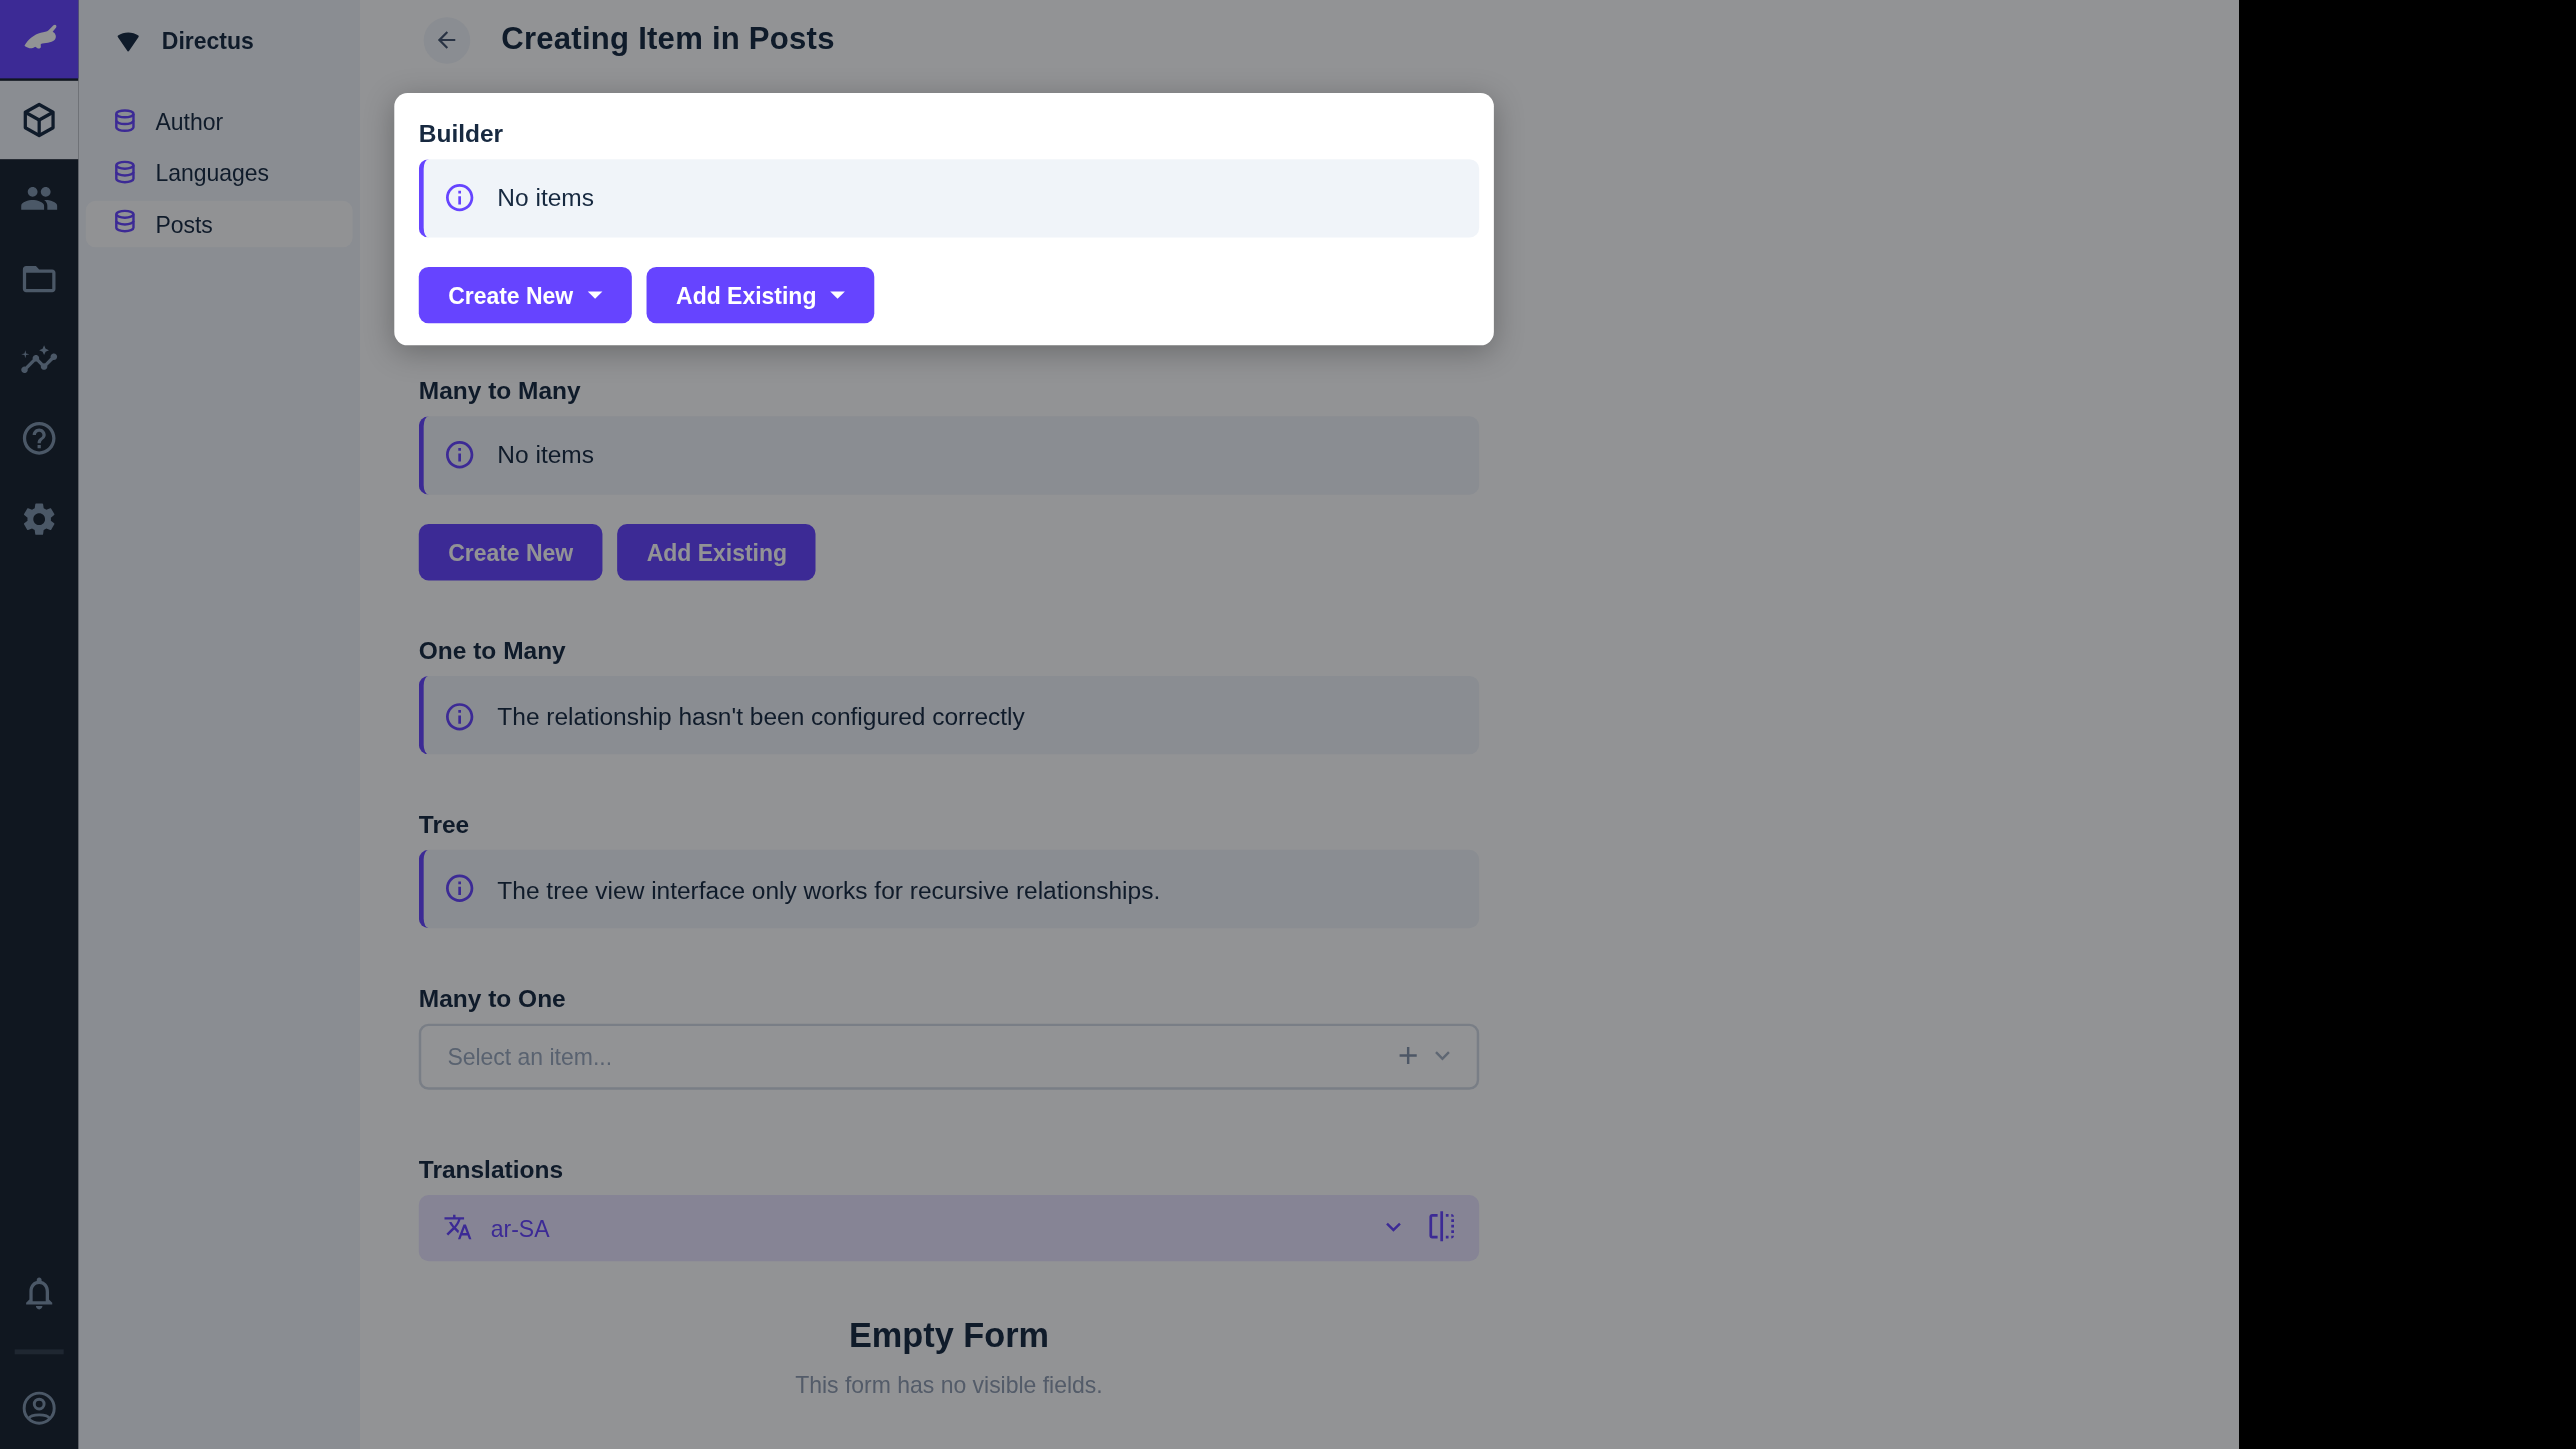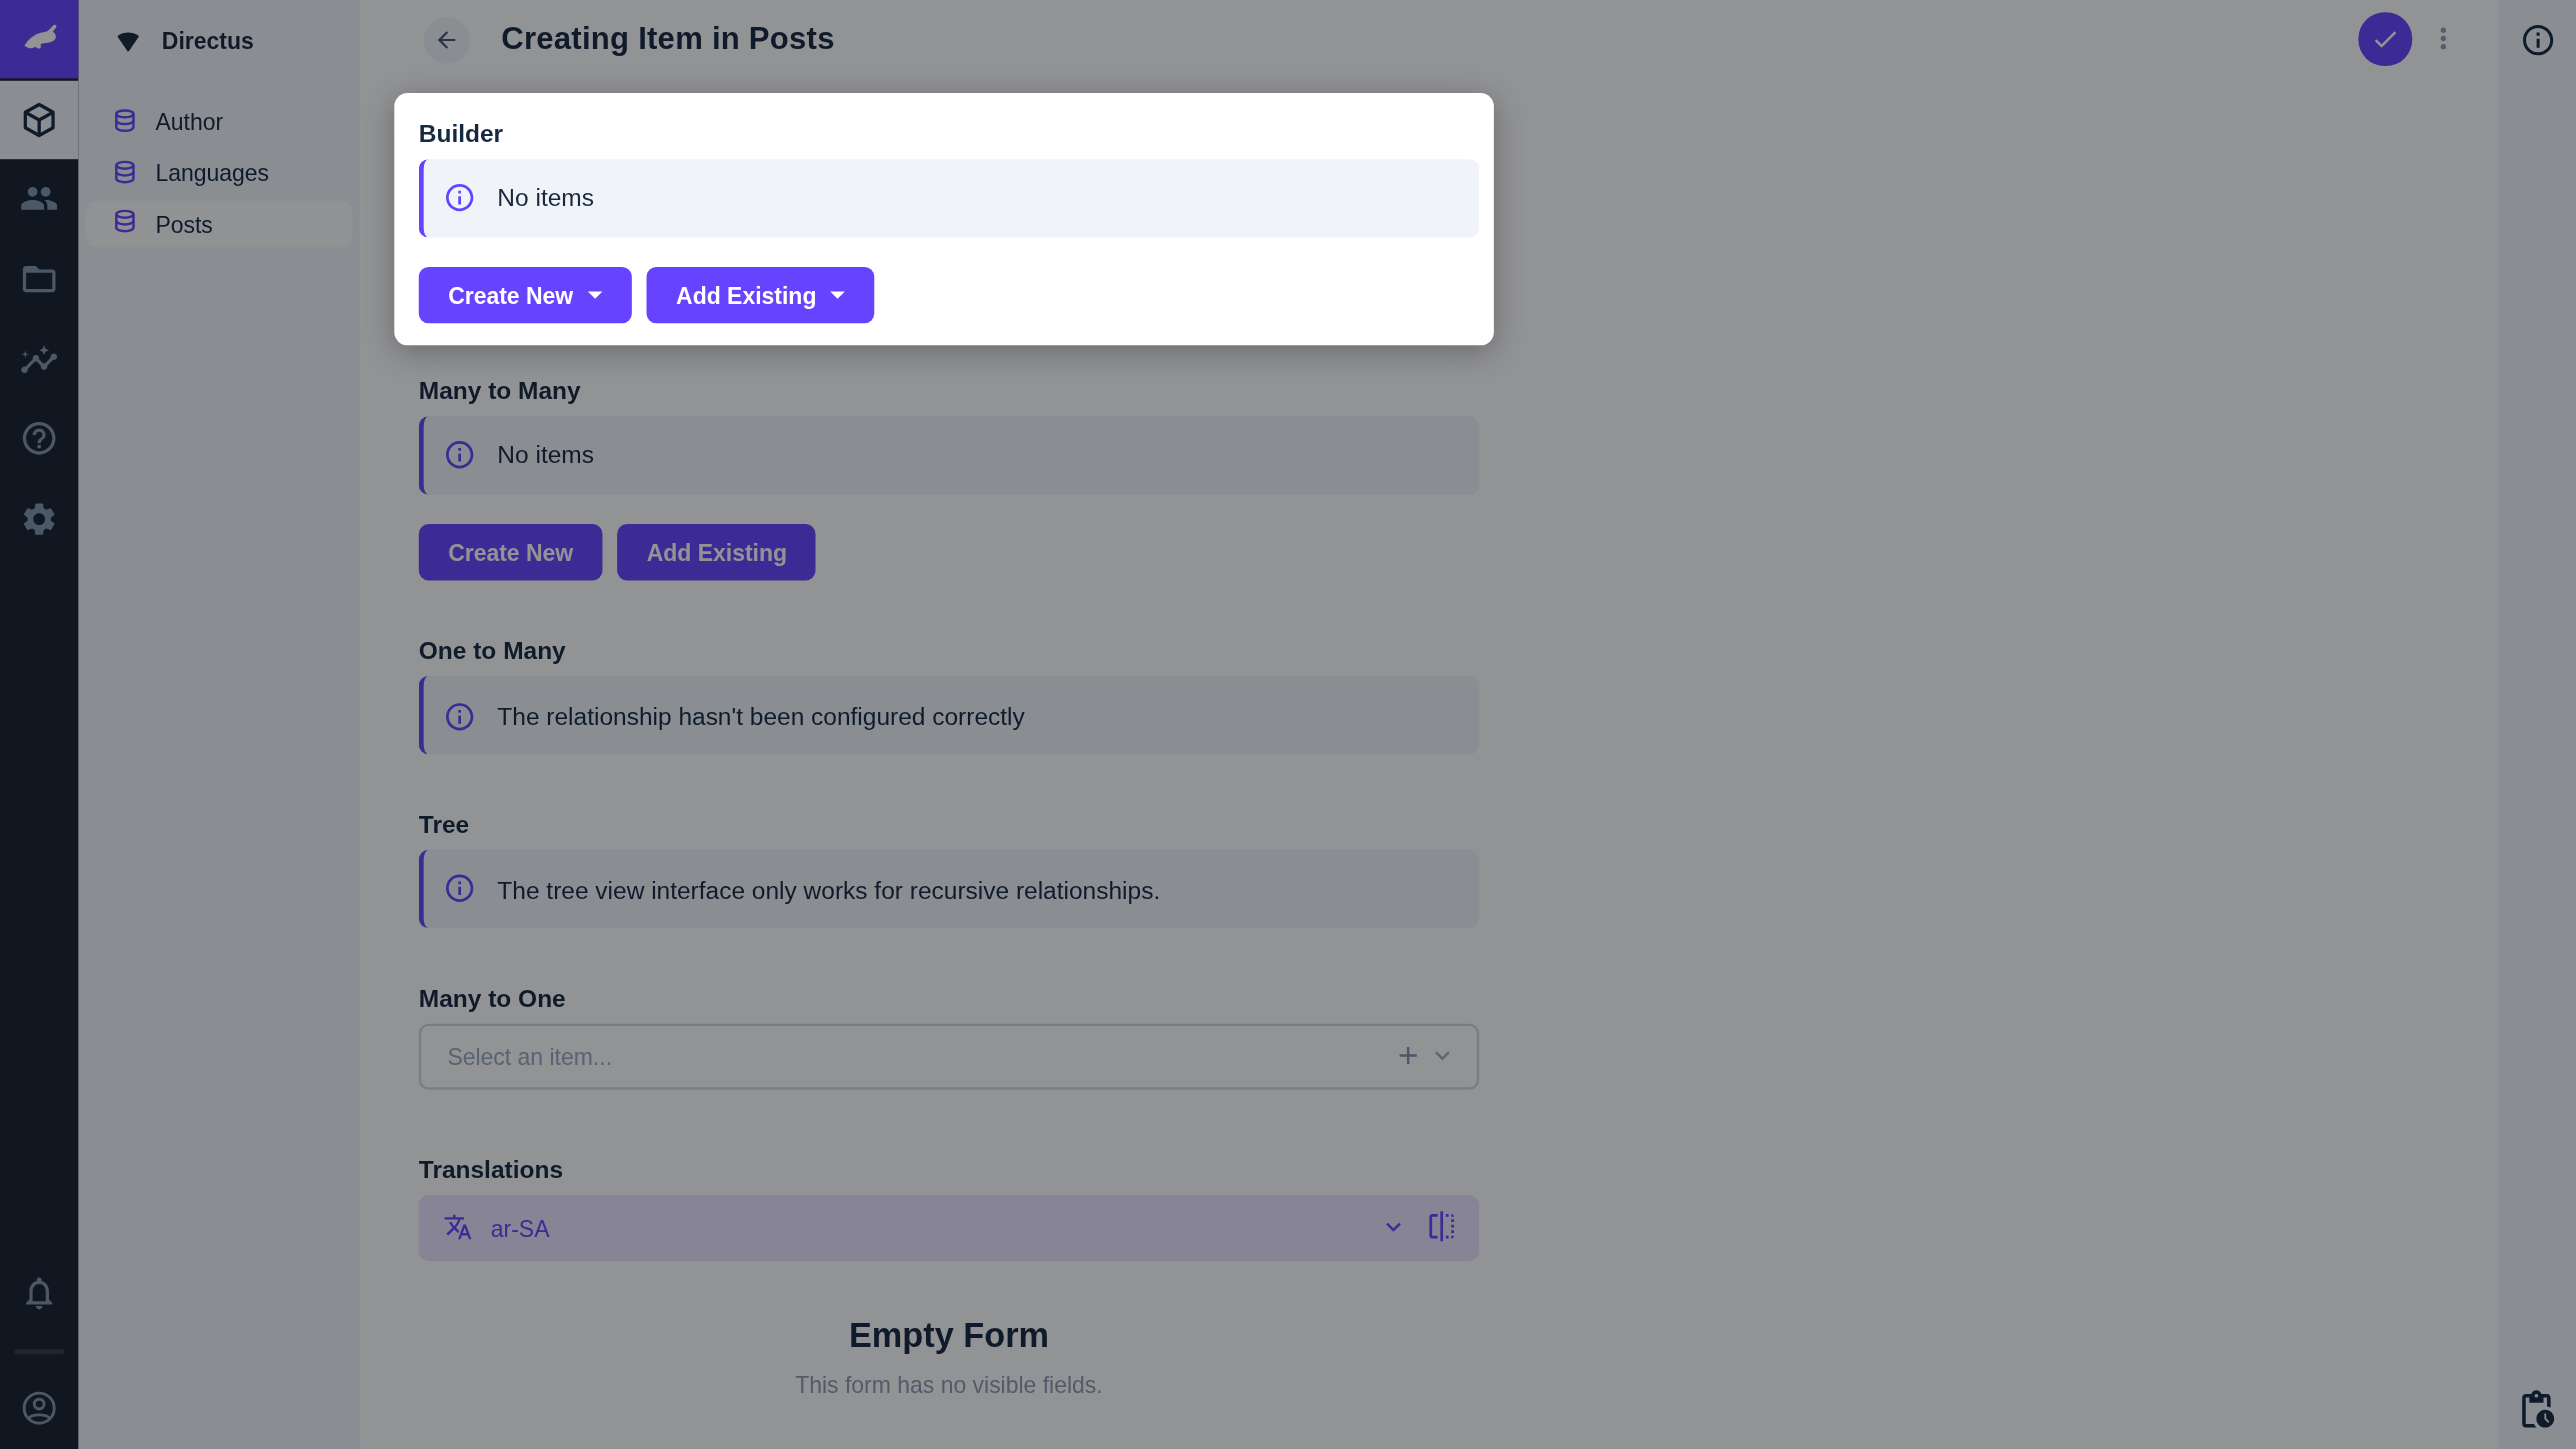"Directus" .stage { width: 2576px -> 2239px }
